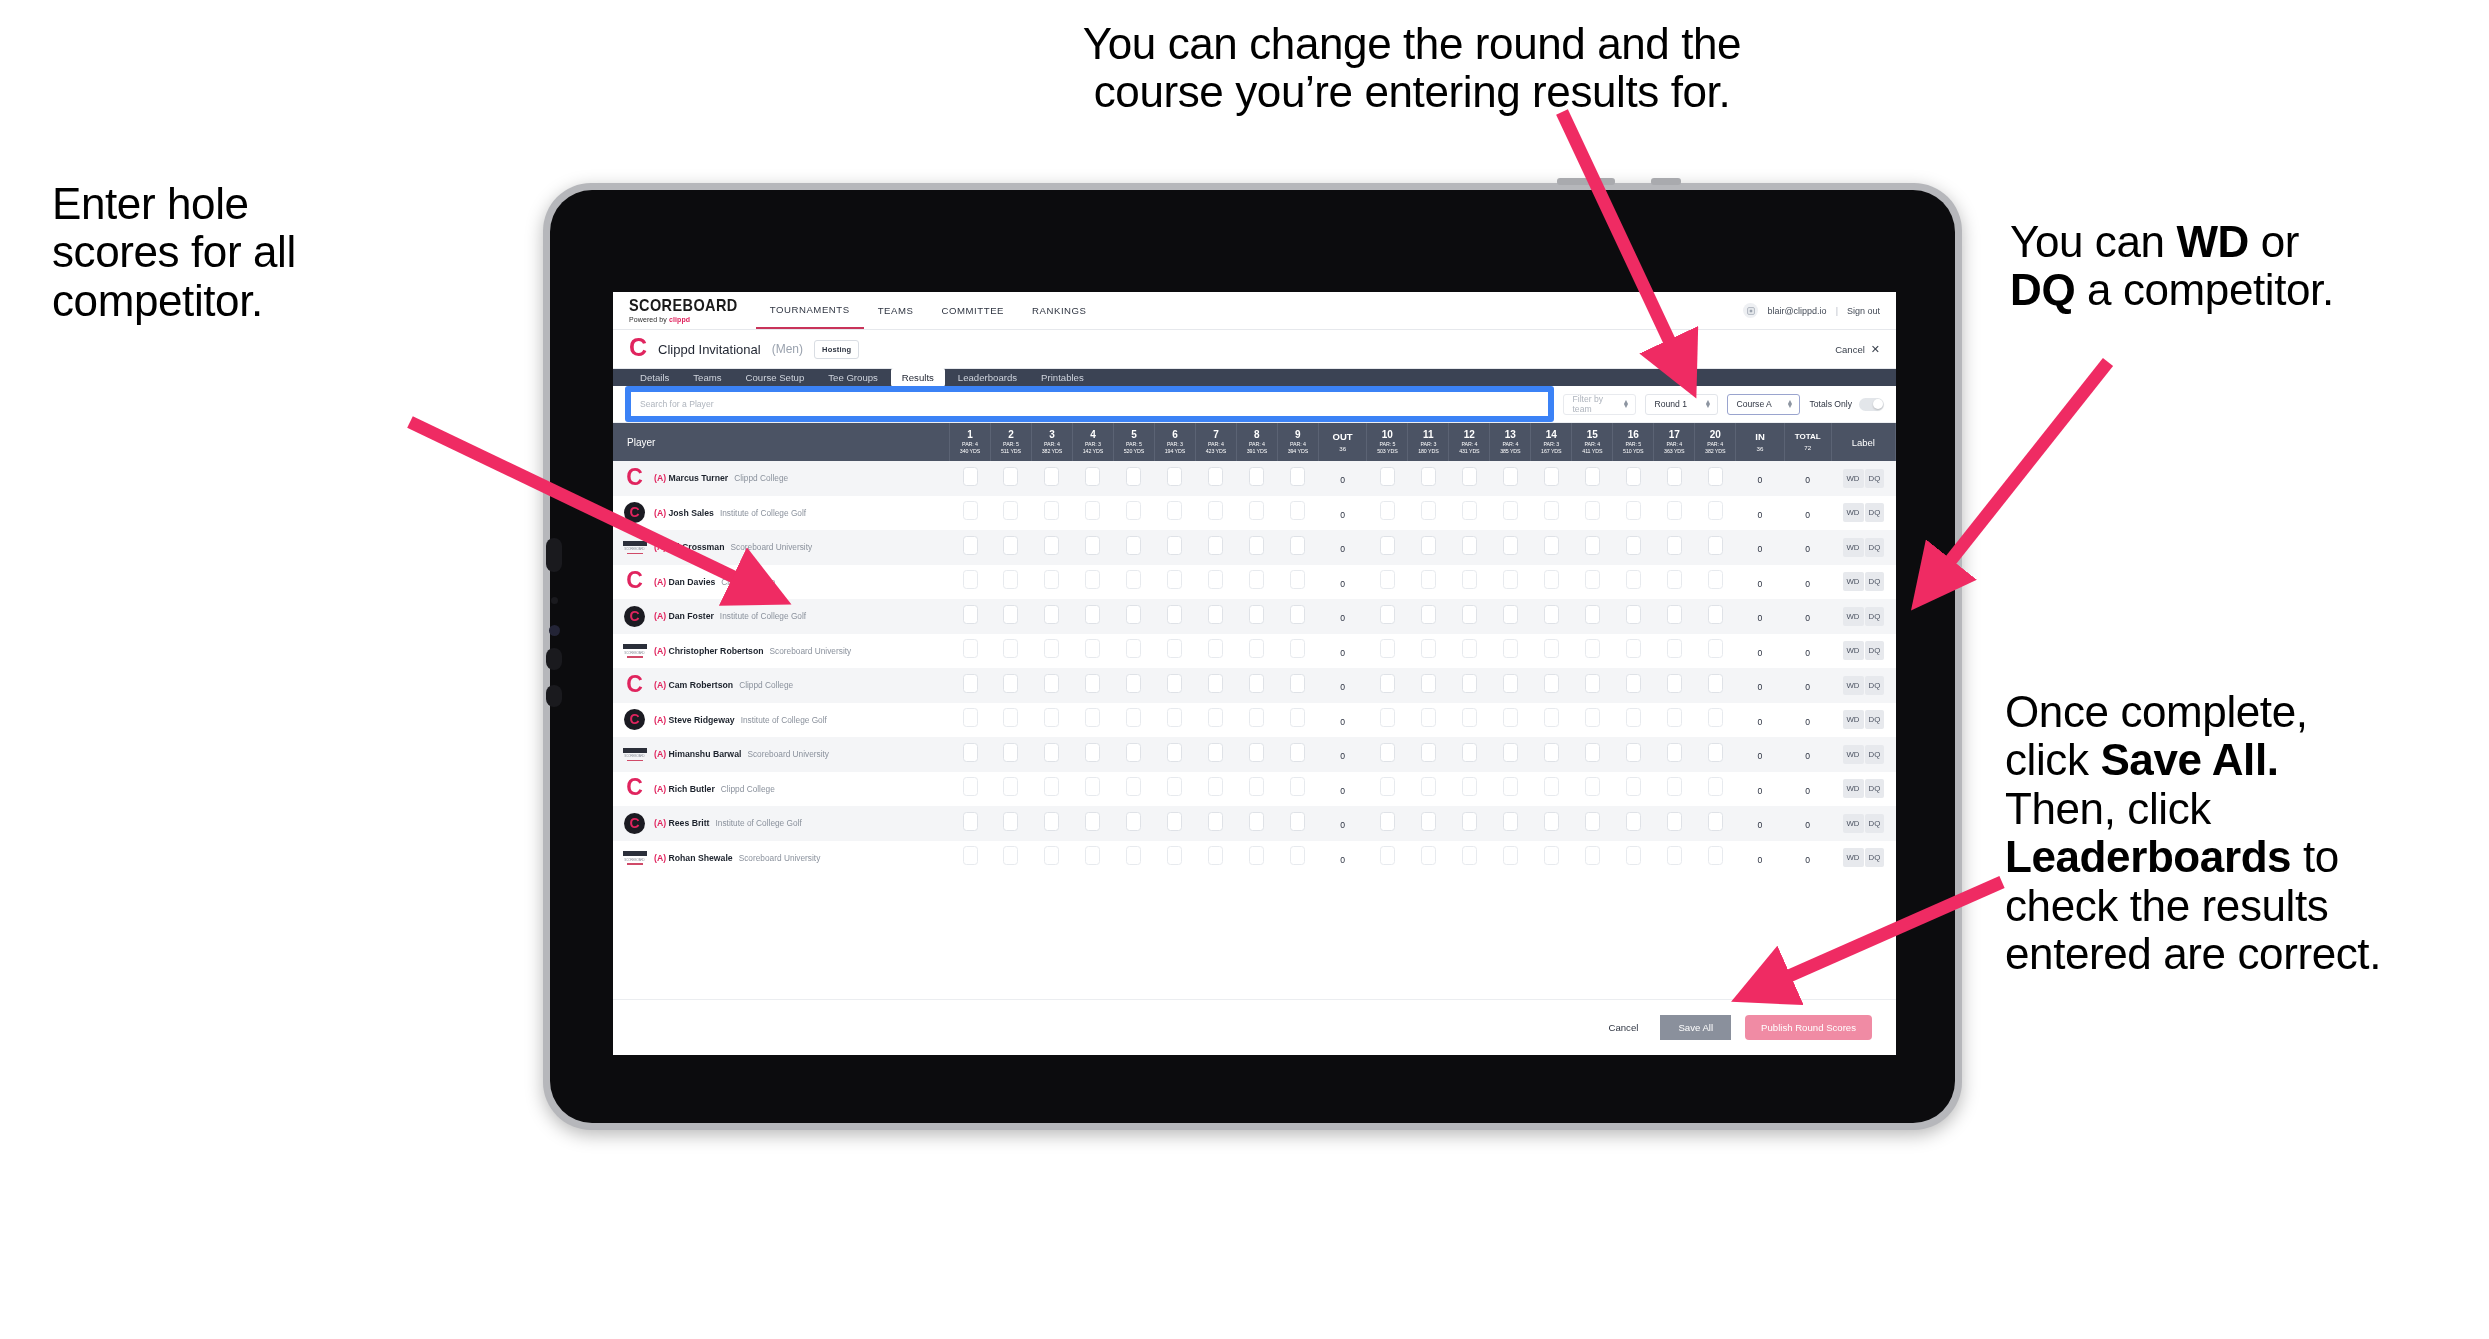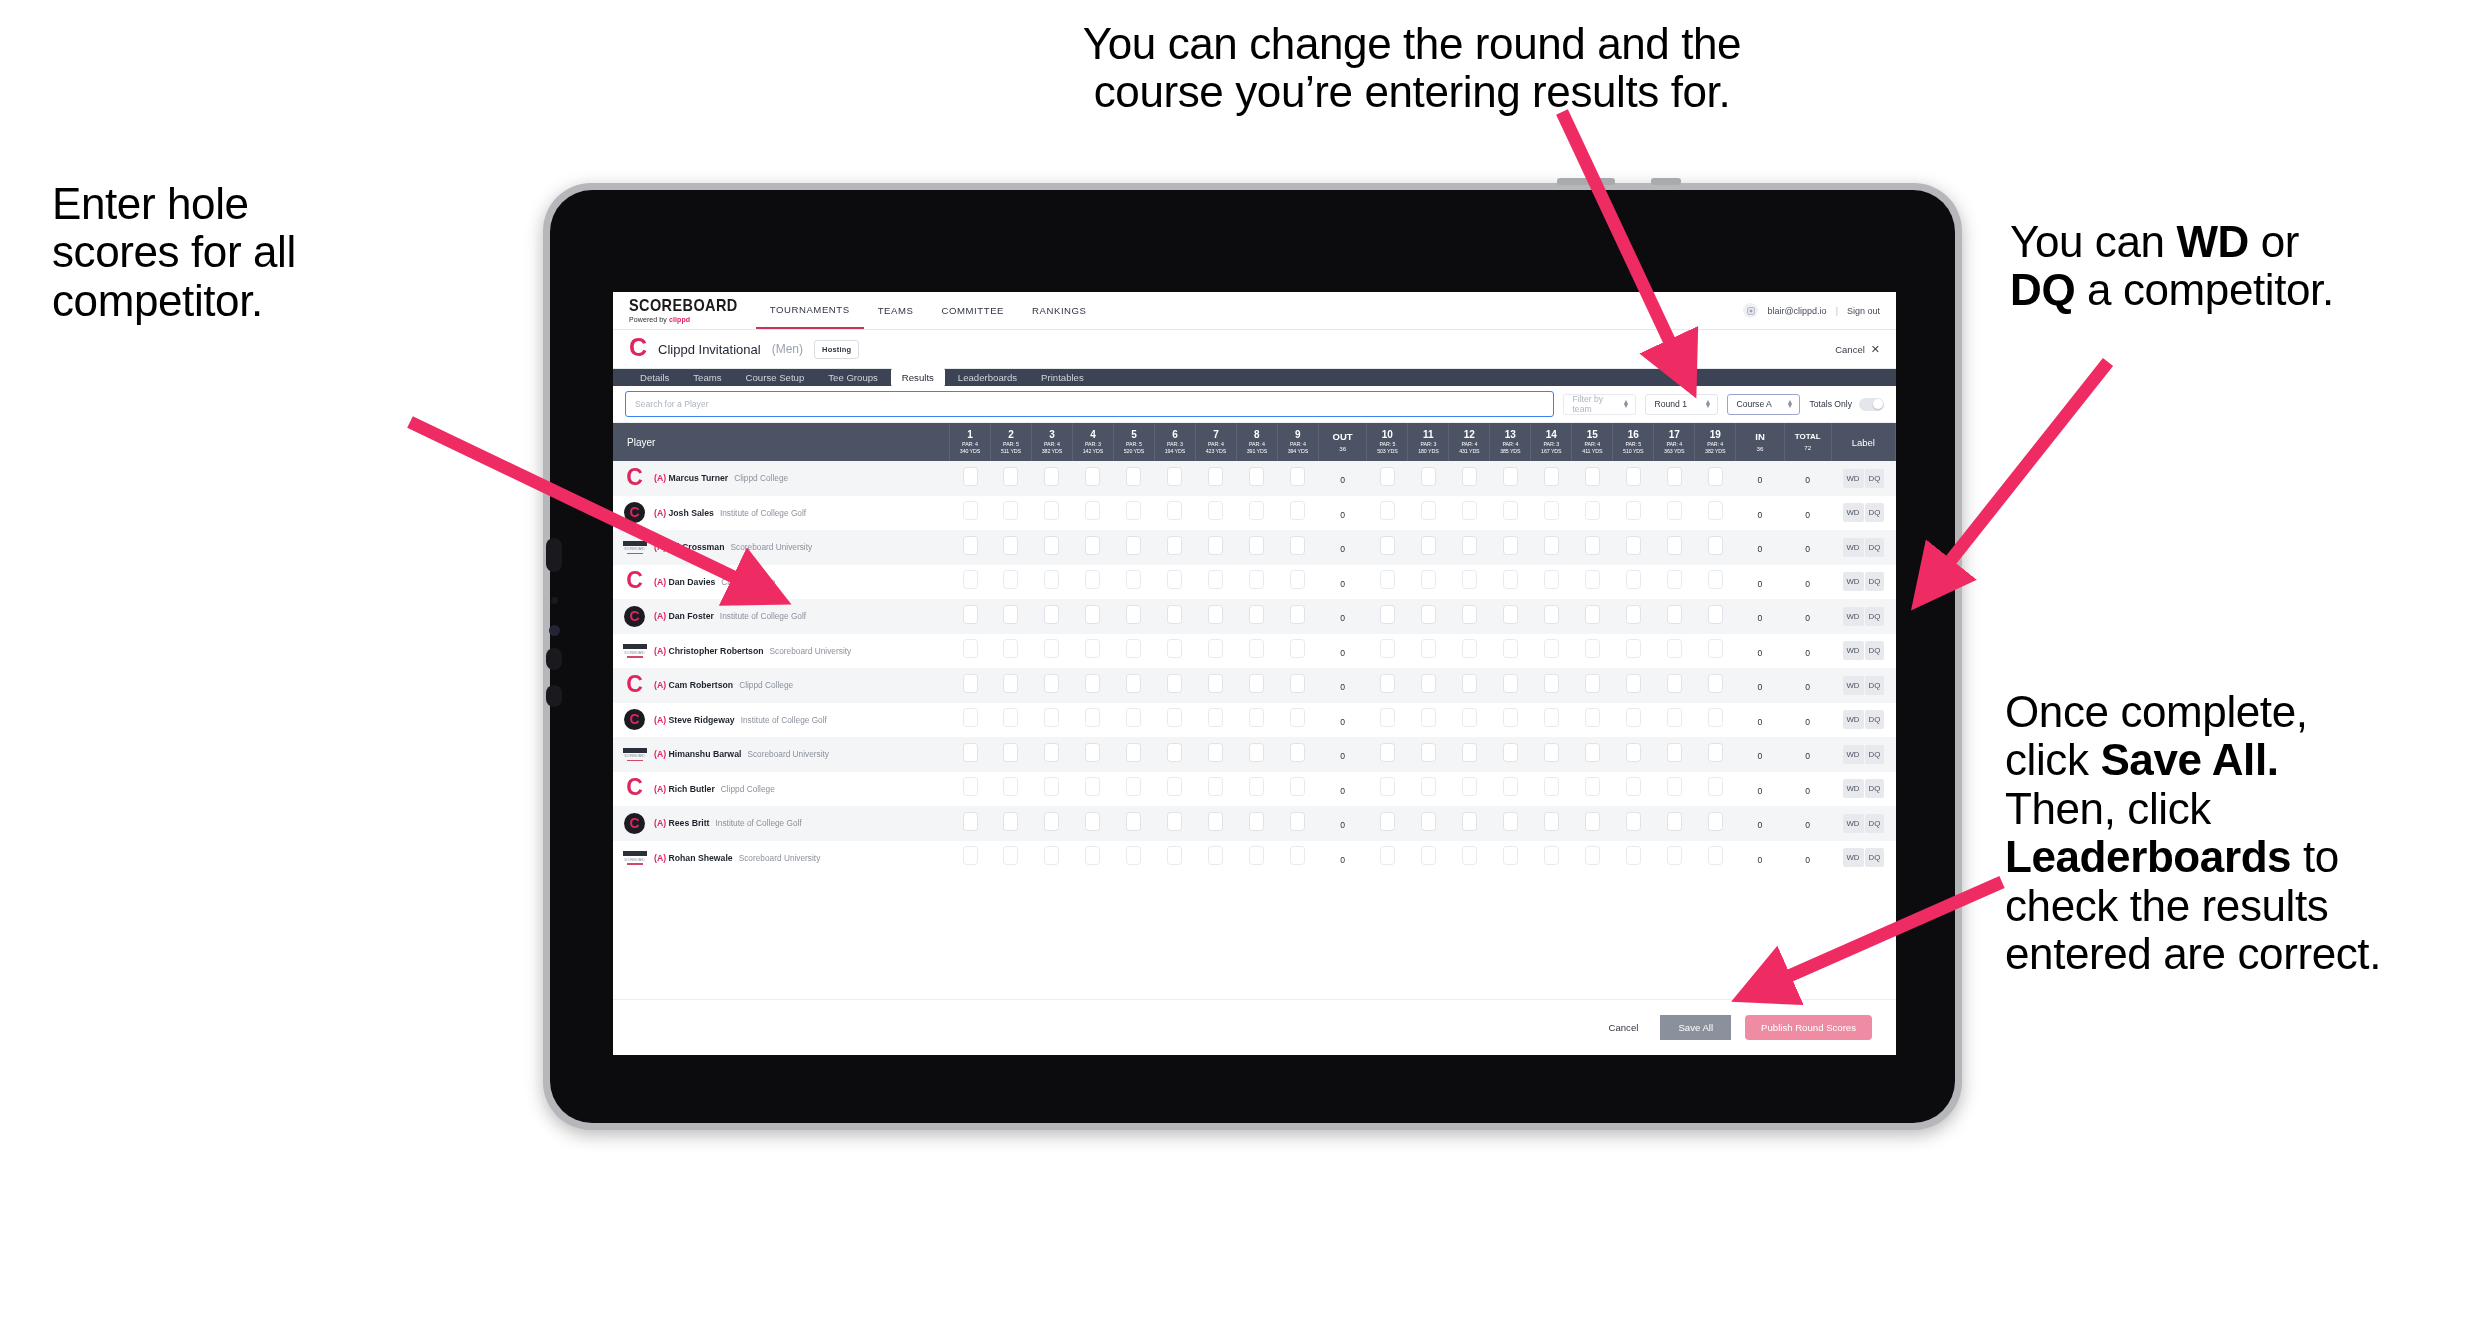"Search for a Player" .search-box { border: 1px solid #3b82f6 -> 6px solid #3b82f6 }
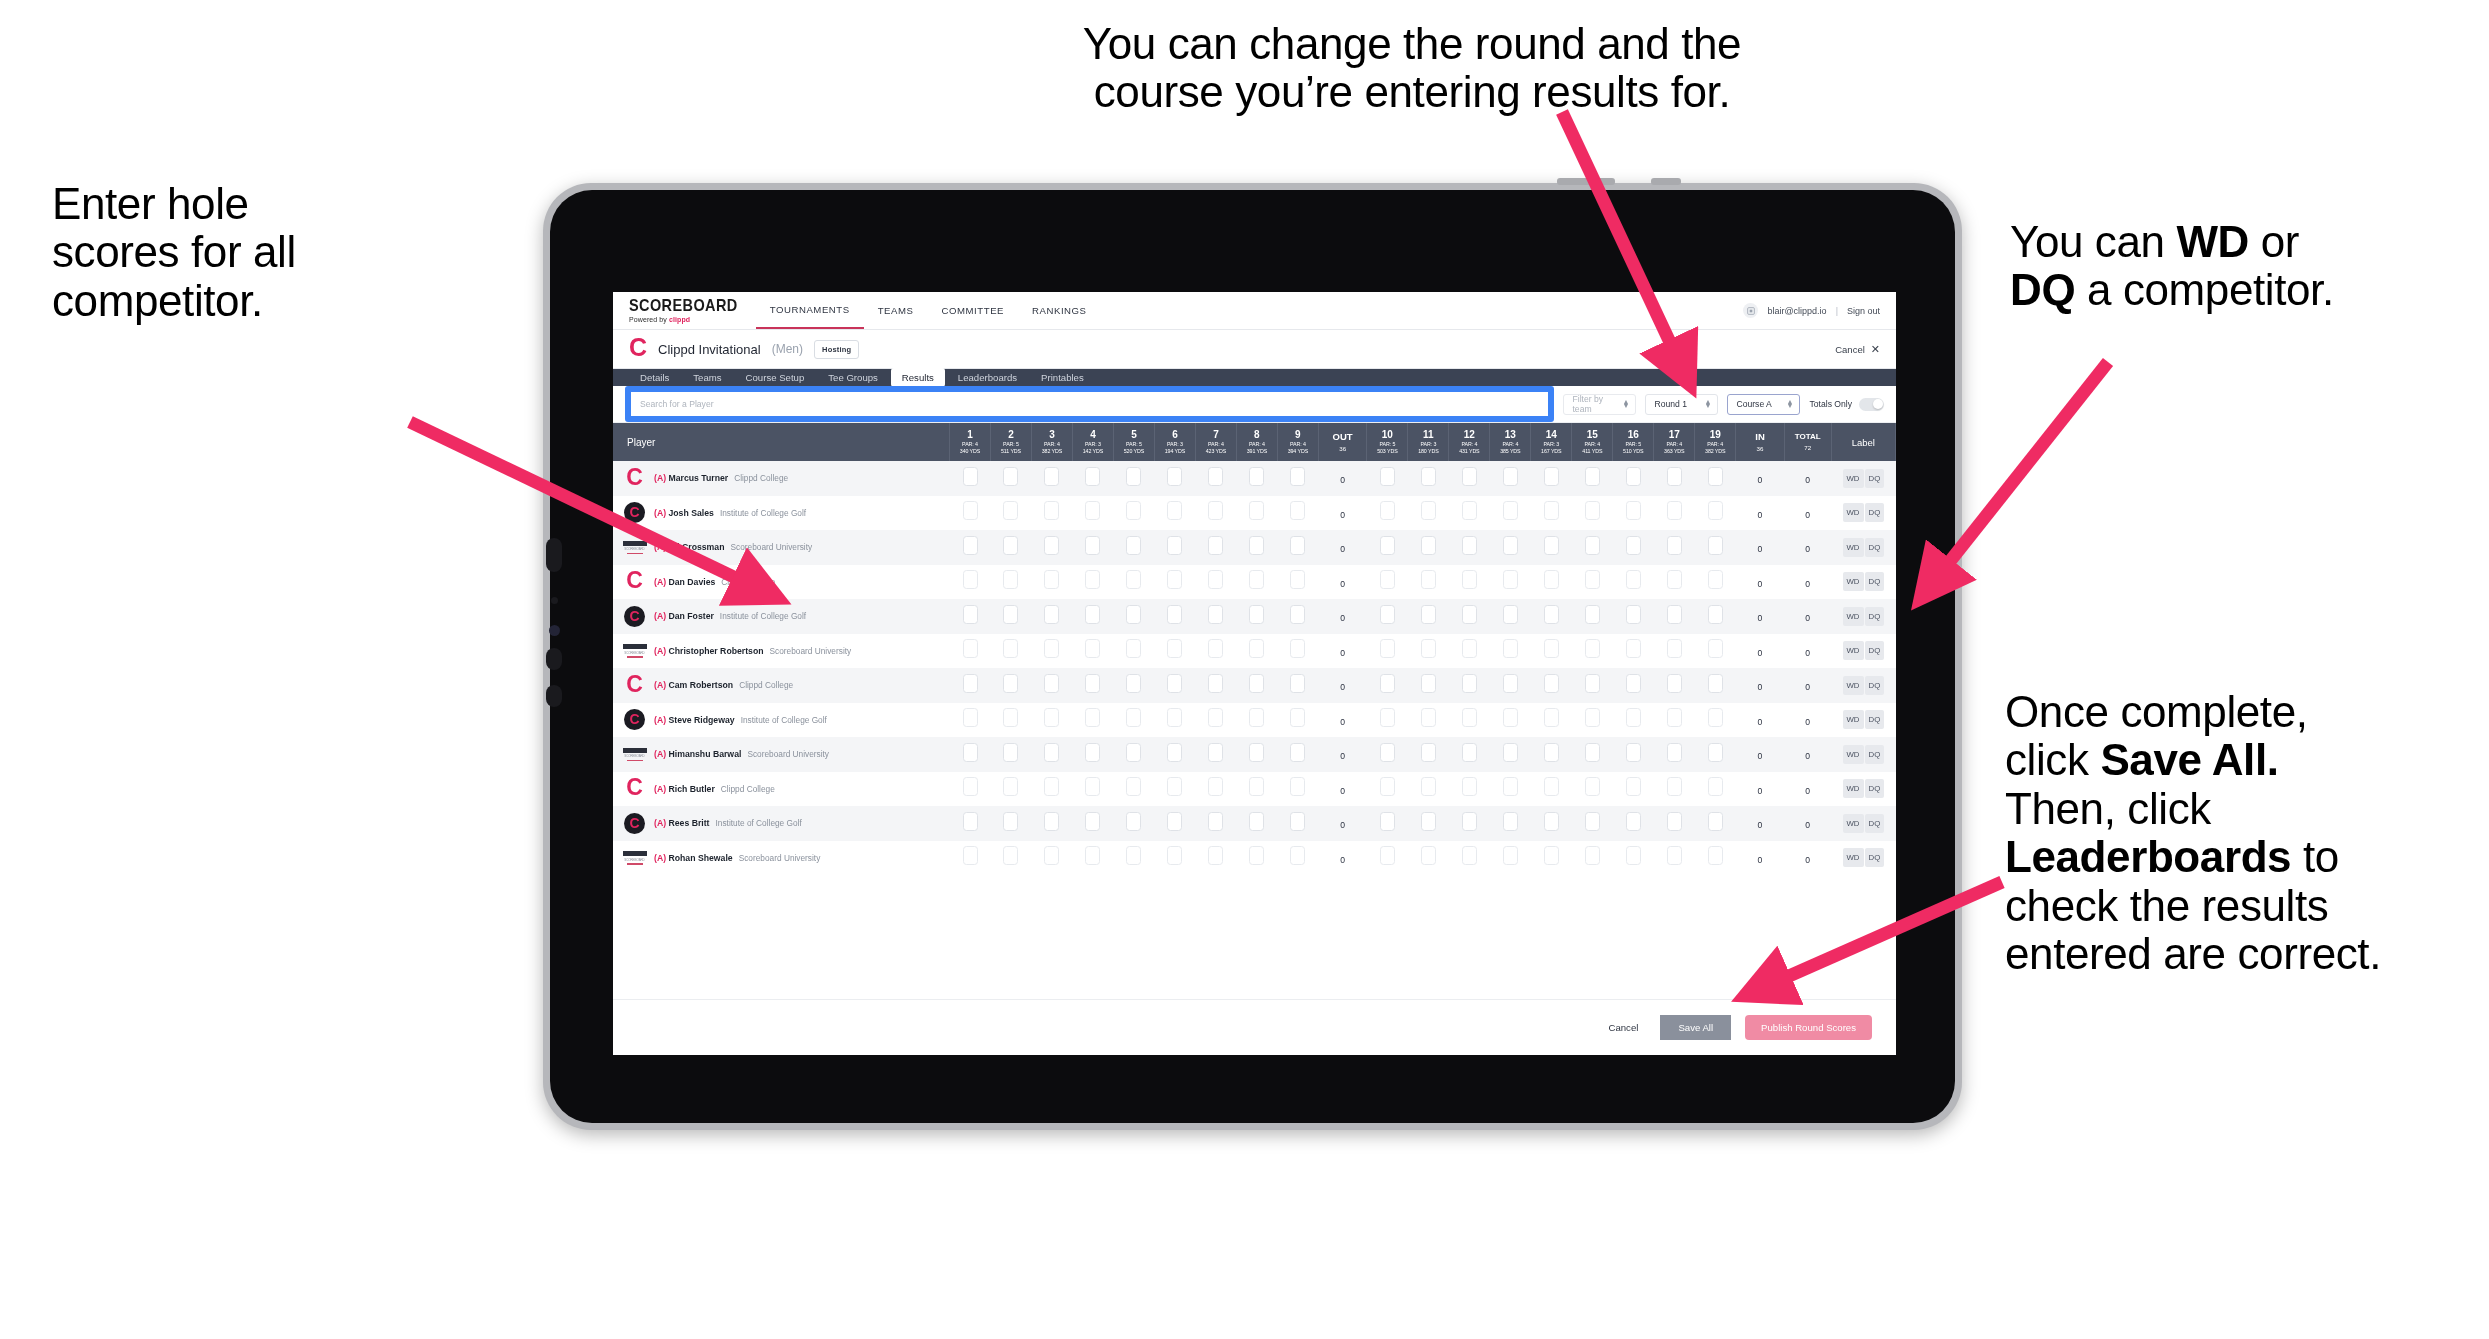"19" div.hh-num { text: 19 -> 20 }
